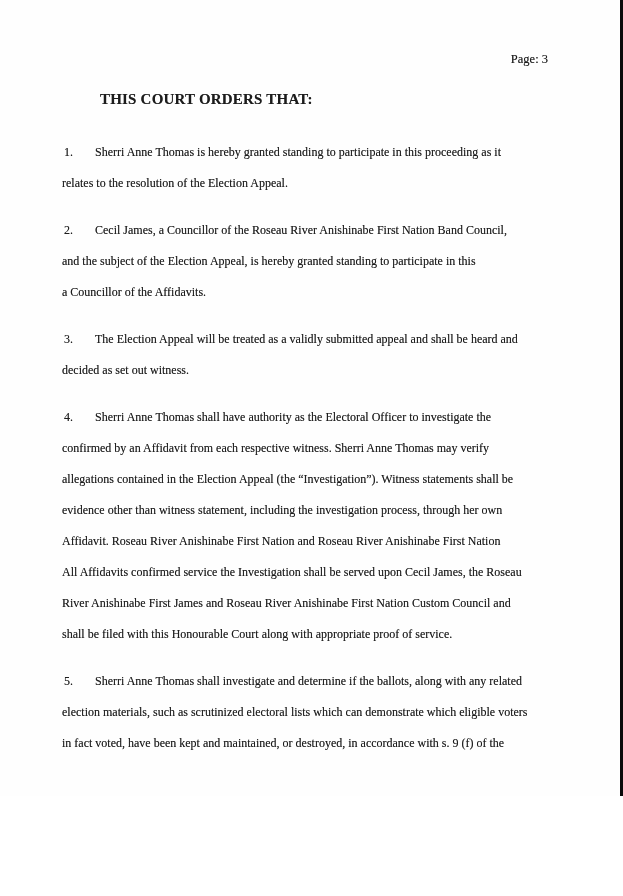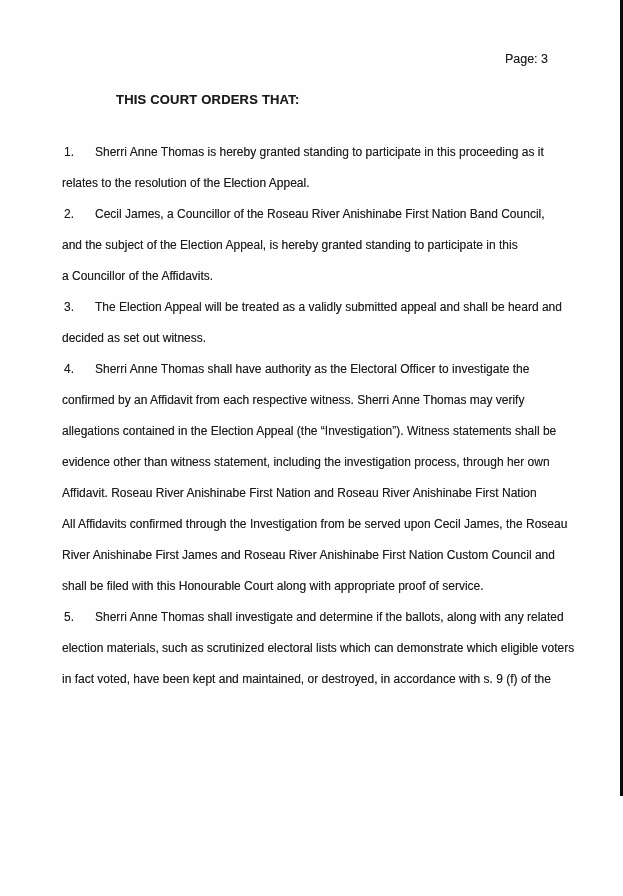"Page: 3" .page { font-family: Liberation Sans, sans-serif -> Liberation Serif, serif }
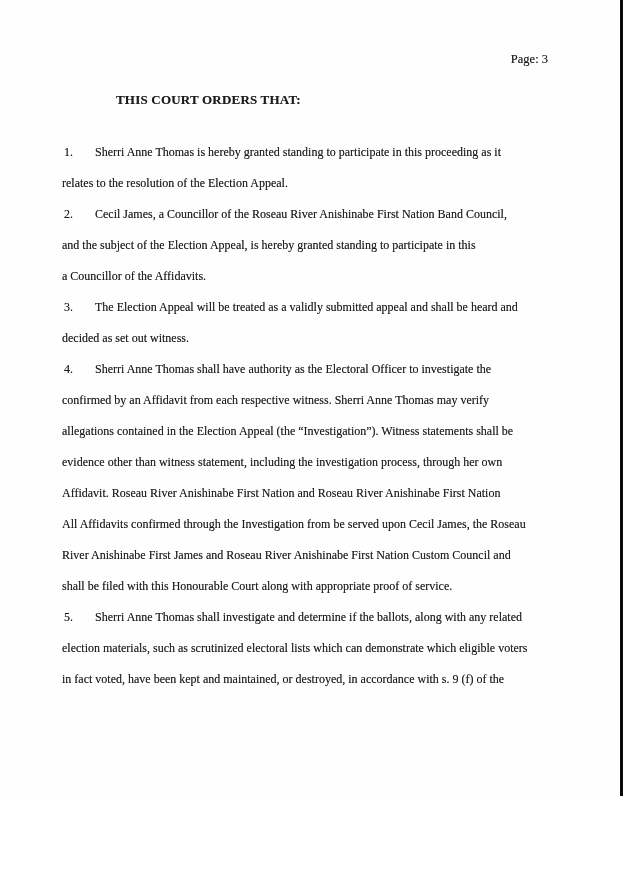"THIS COURT ORDERS THAT:" .heading { font-size: 13px -> 15px; margin-left: 54px -> 38px }
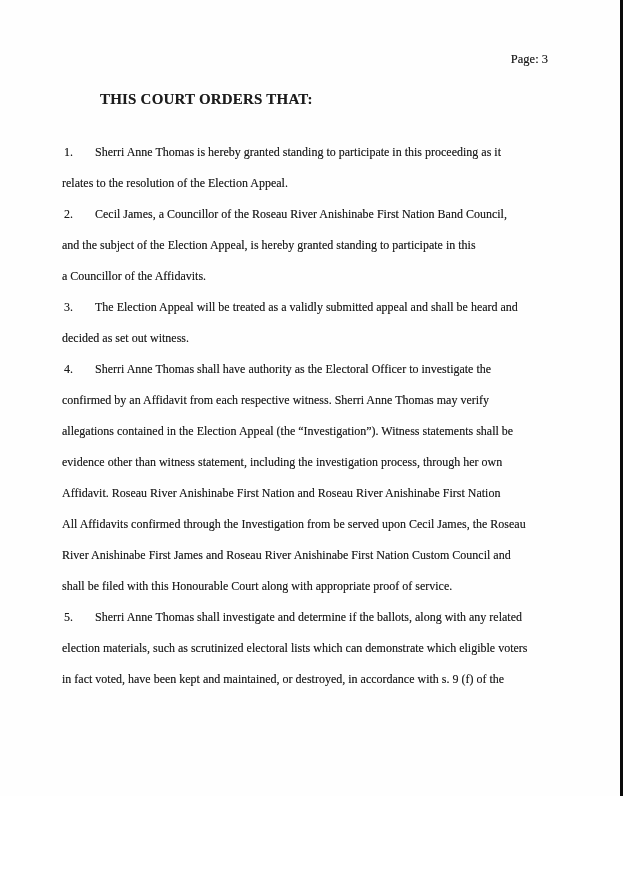"2. Cecil James, a Councillor" .para { margin-top: 0 -> 16px }
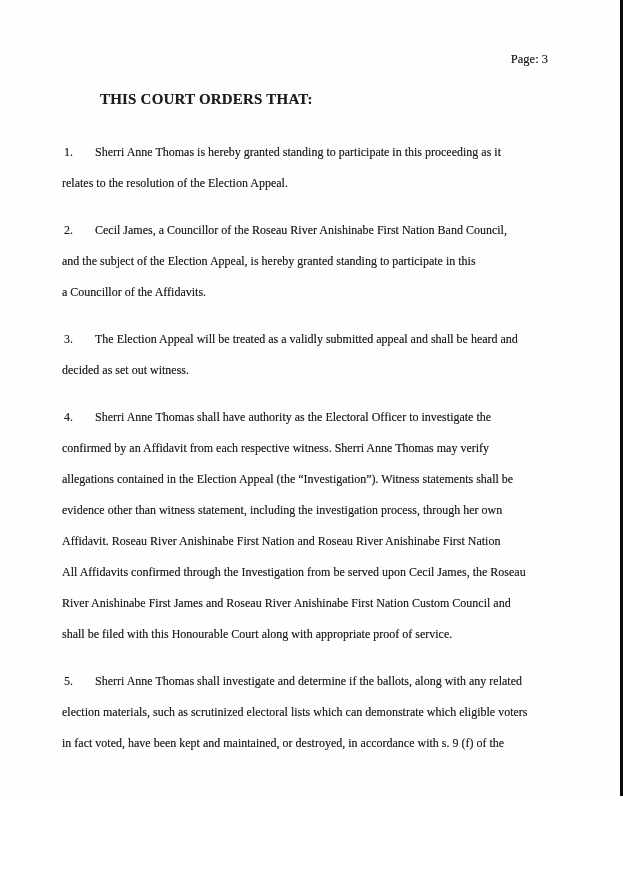"All Affidavits confirmed through the" div.line { text: through the Investigation from -> service the Investigation shall }
